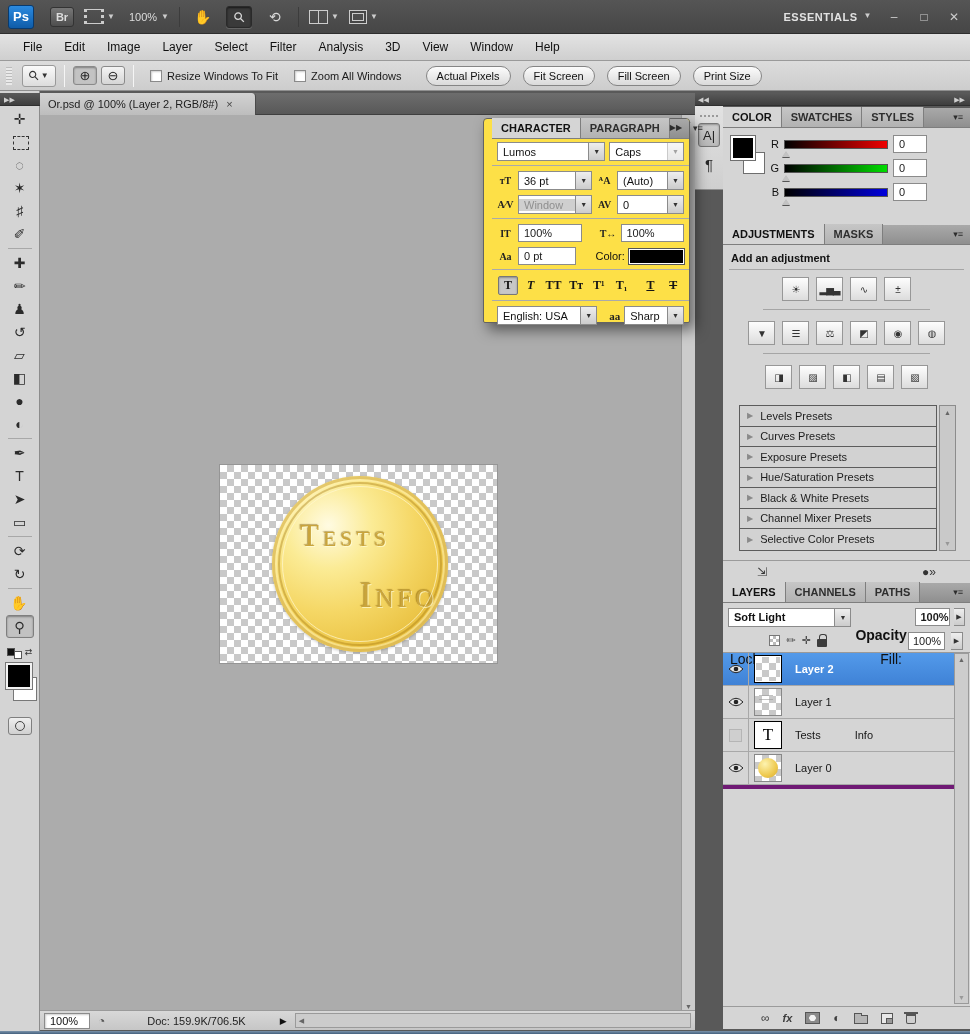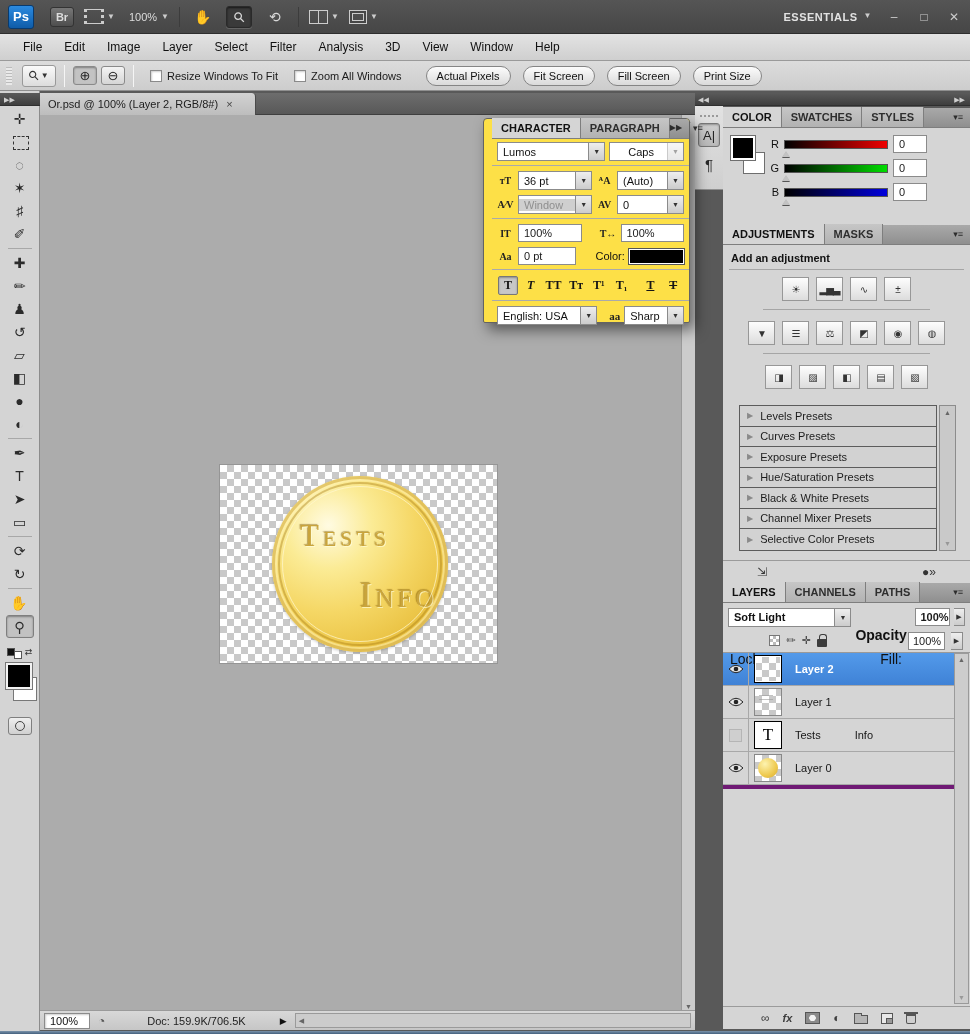"Caps" .dd-style { text-align: center -> none }
